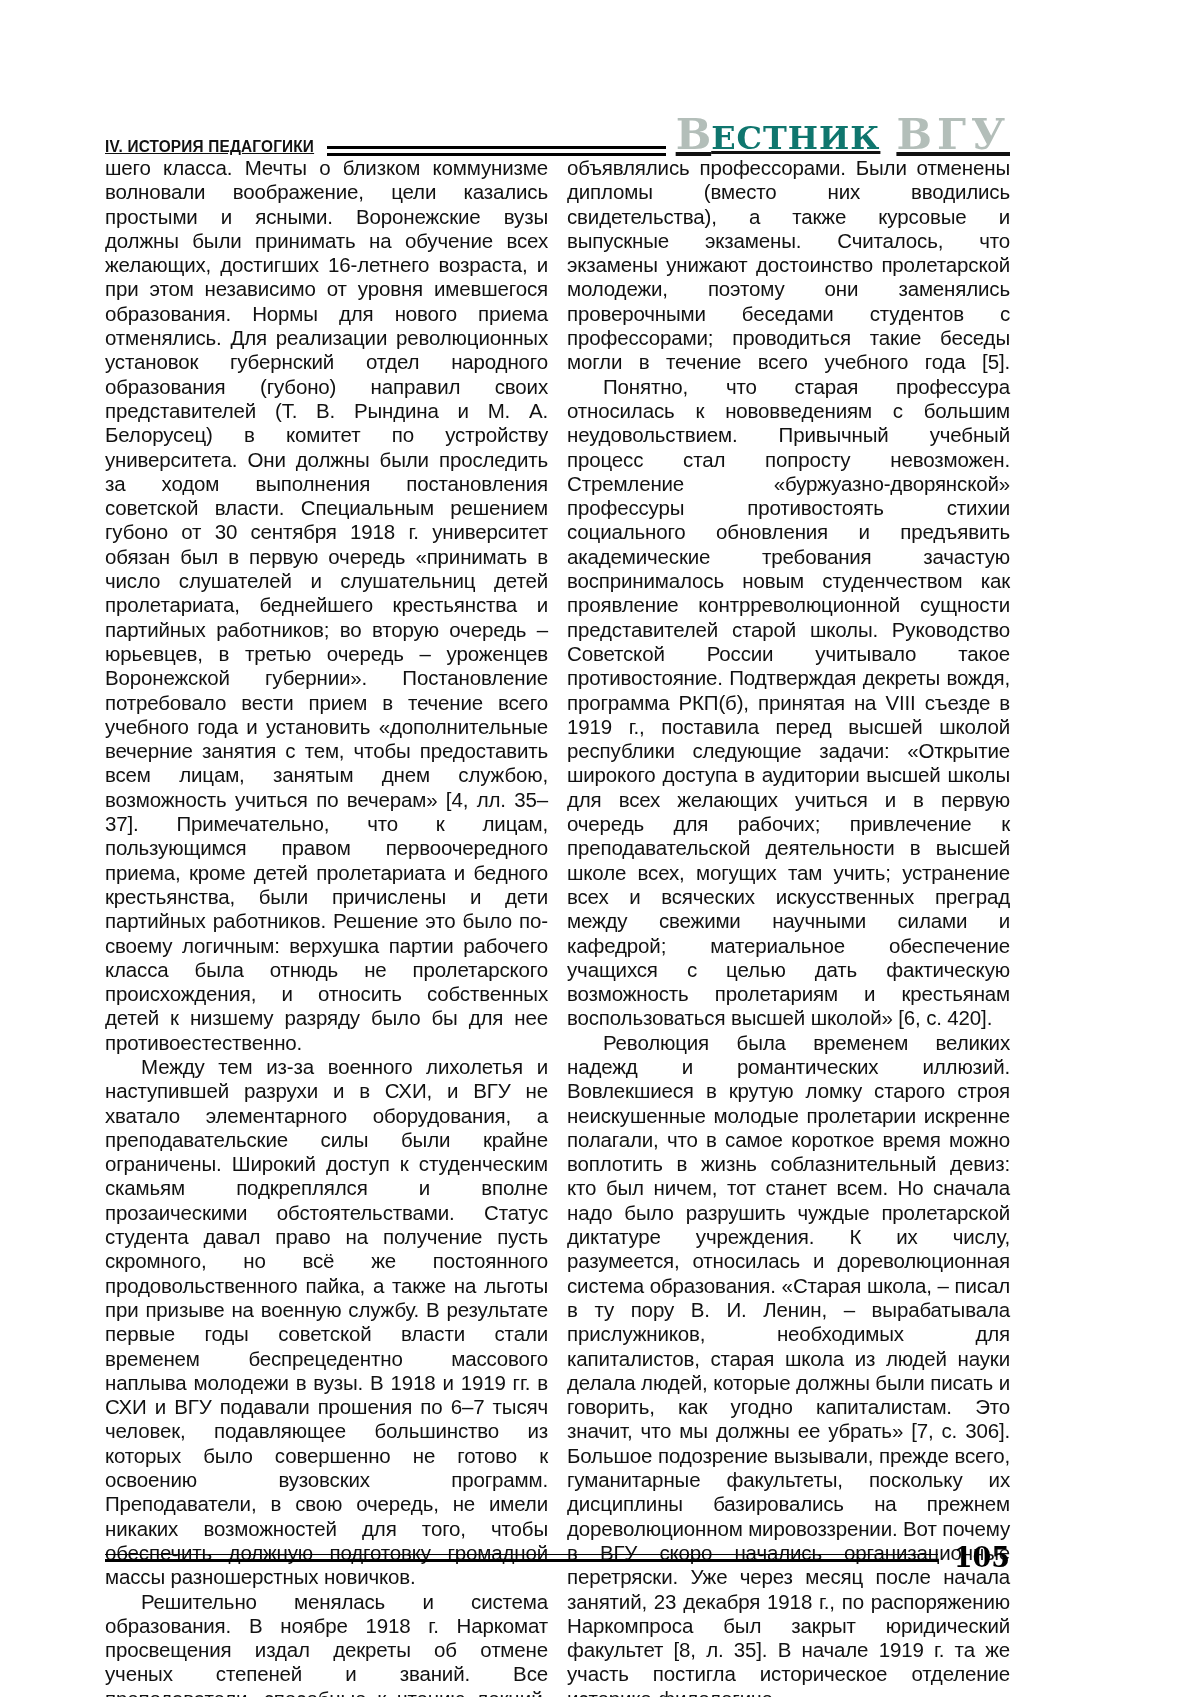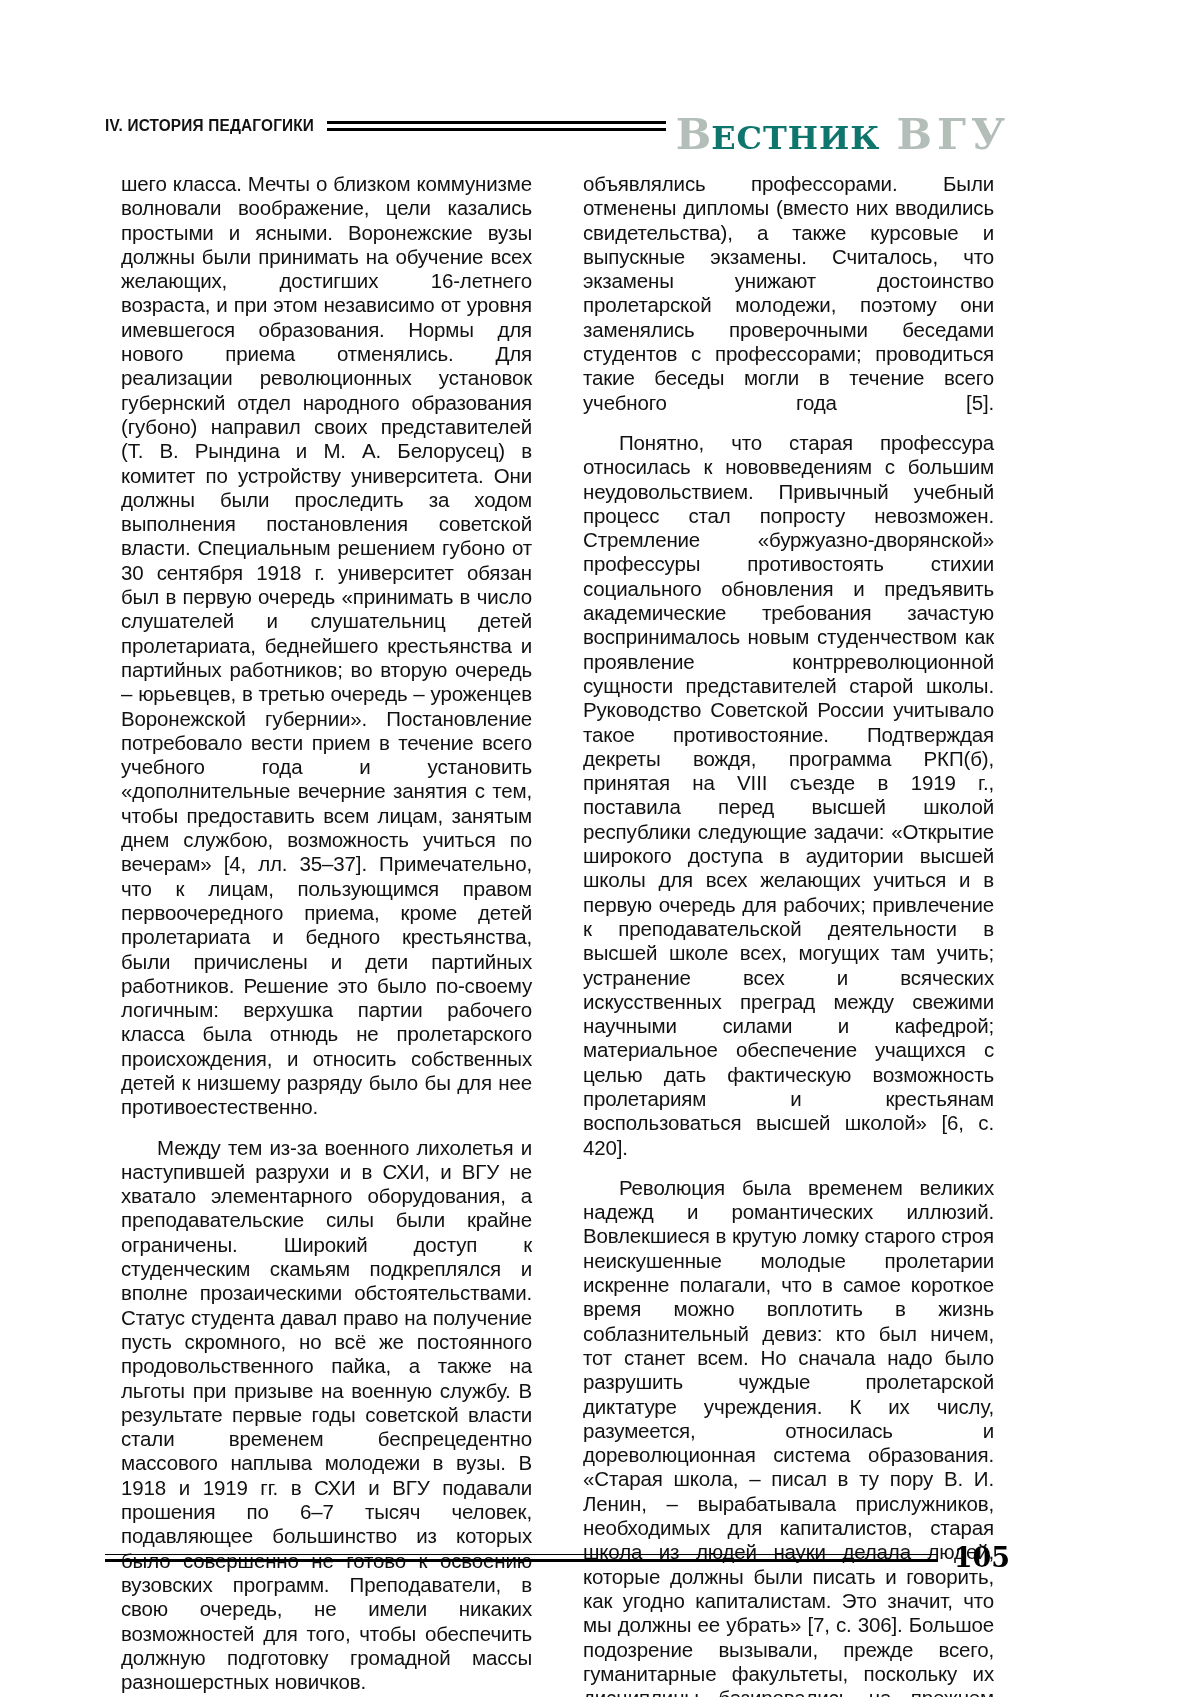"IV. ИСТОРИЯ ПЕДАГОГИКИ" .header { align-items: center -> flex-end; text-decoration: none -> underline }
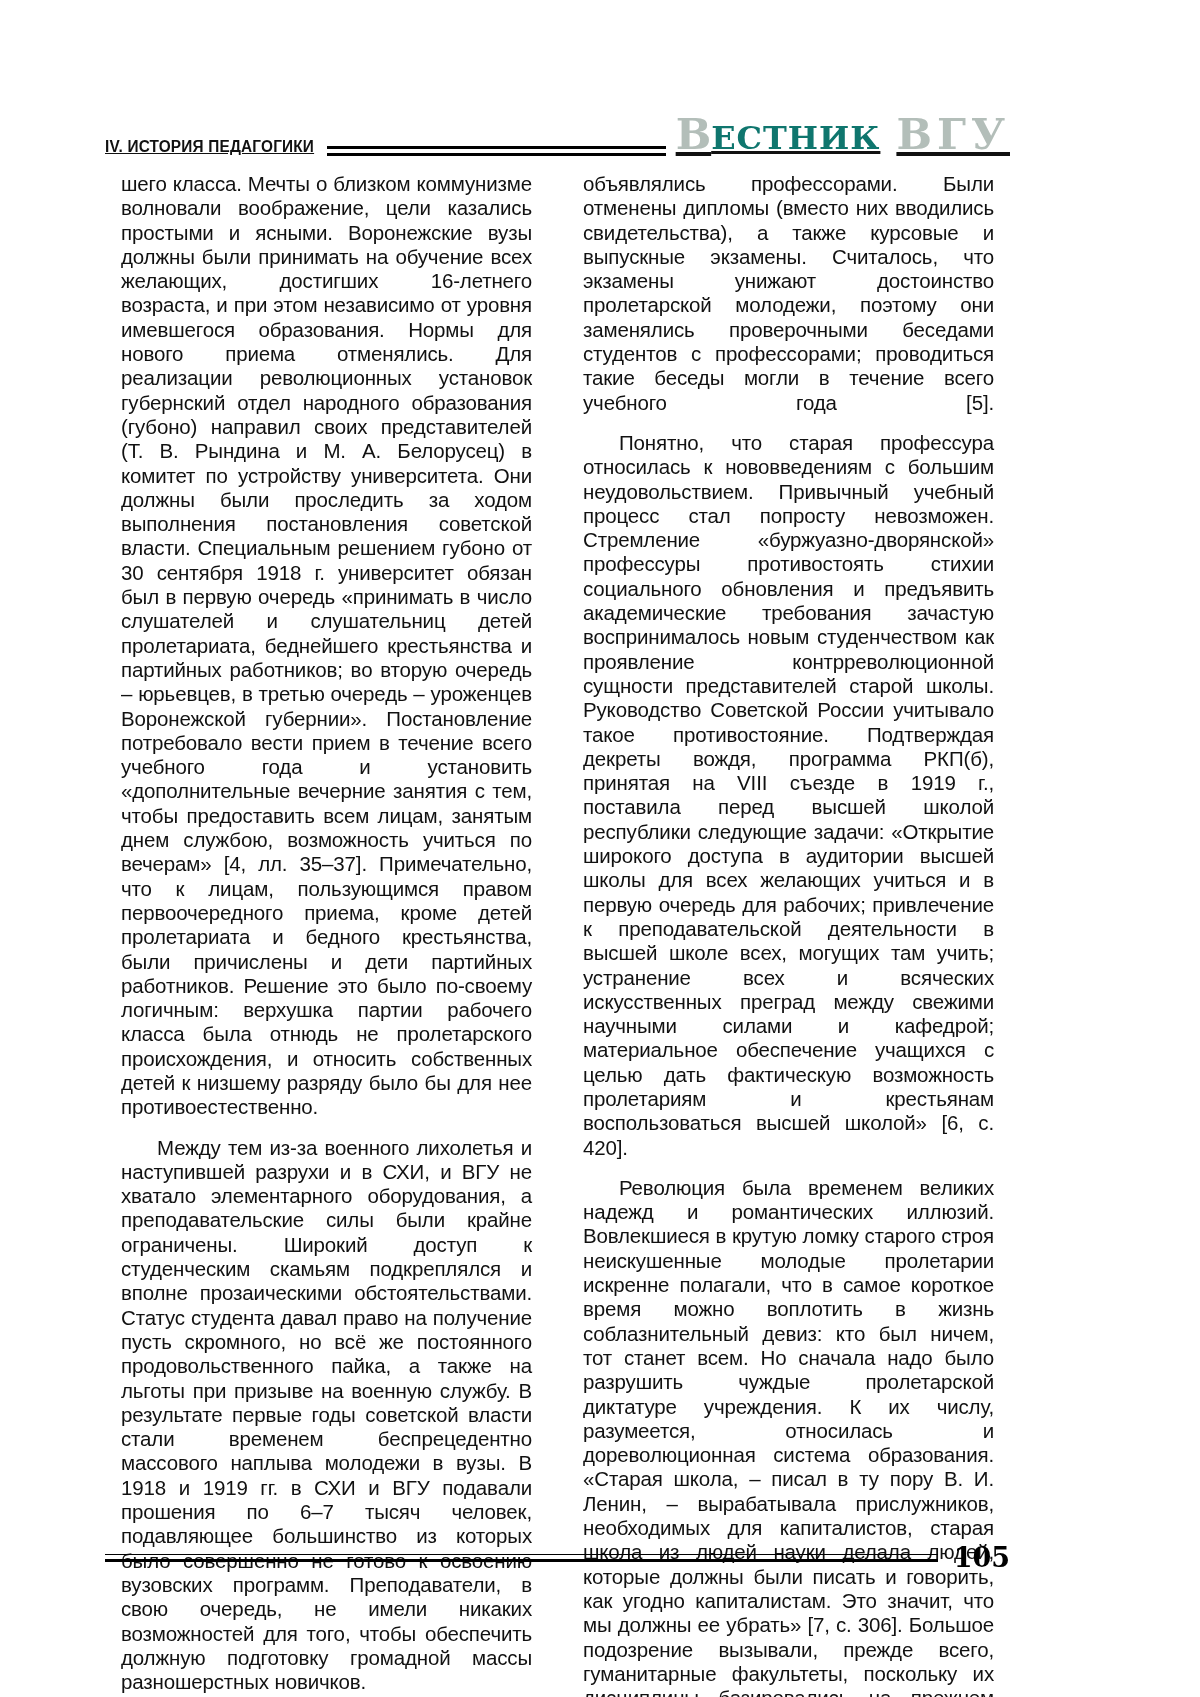"шего класса. Мечты о близком" .col p { margin: 16px -> 0 }
